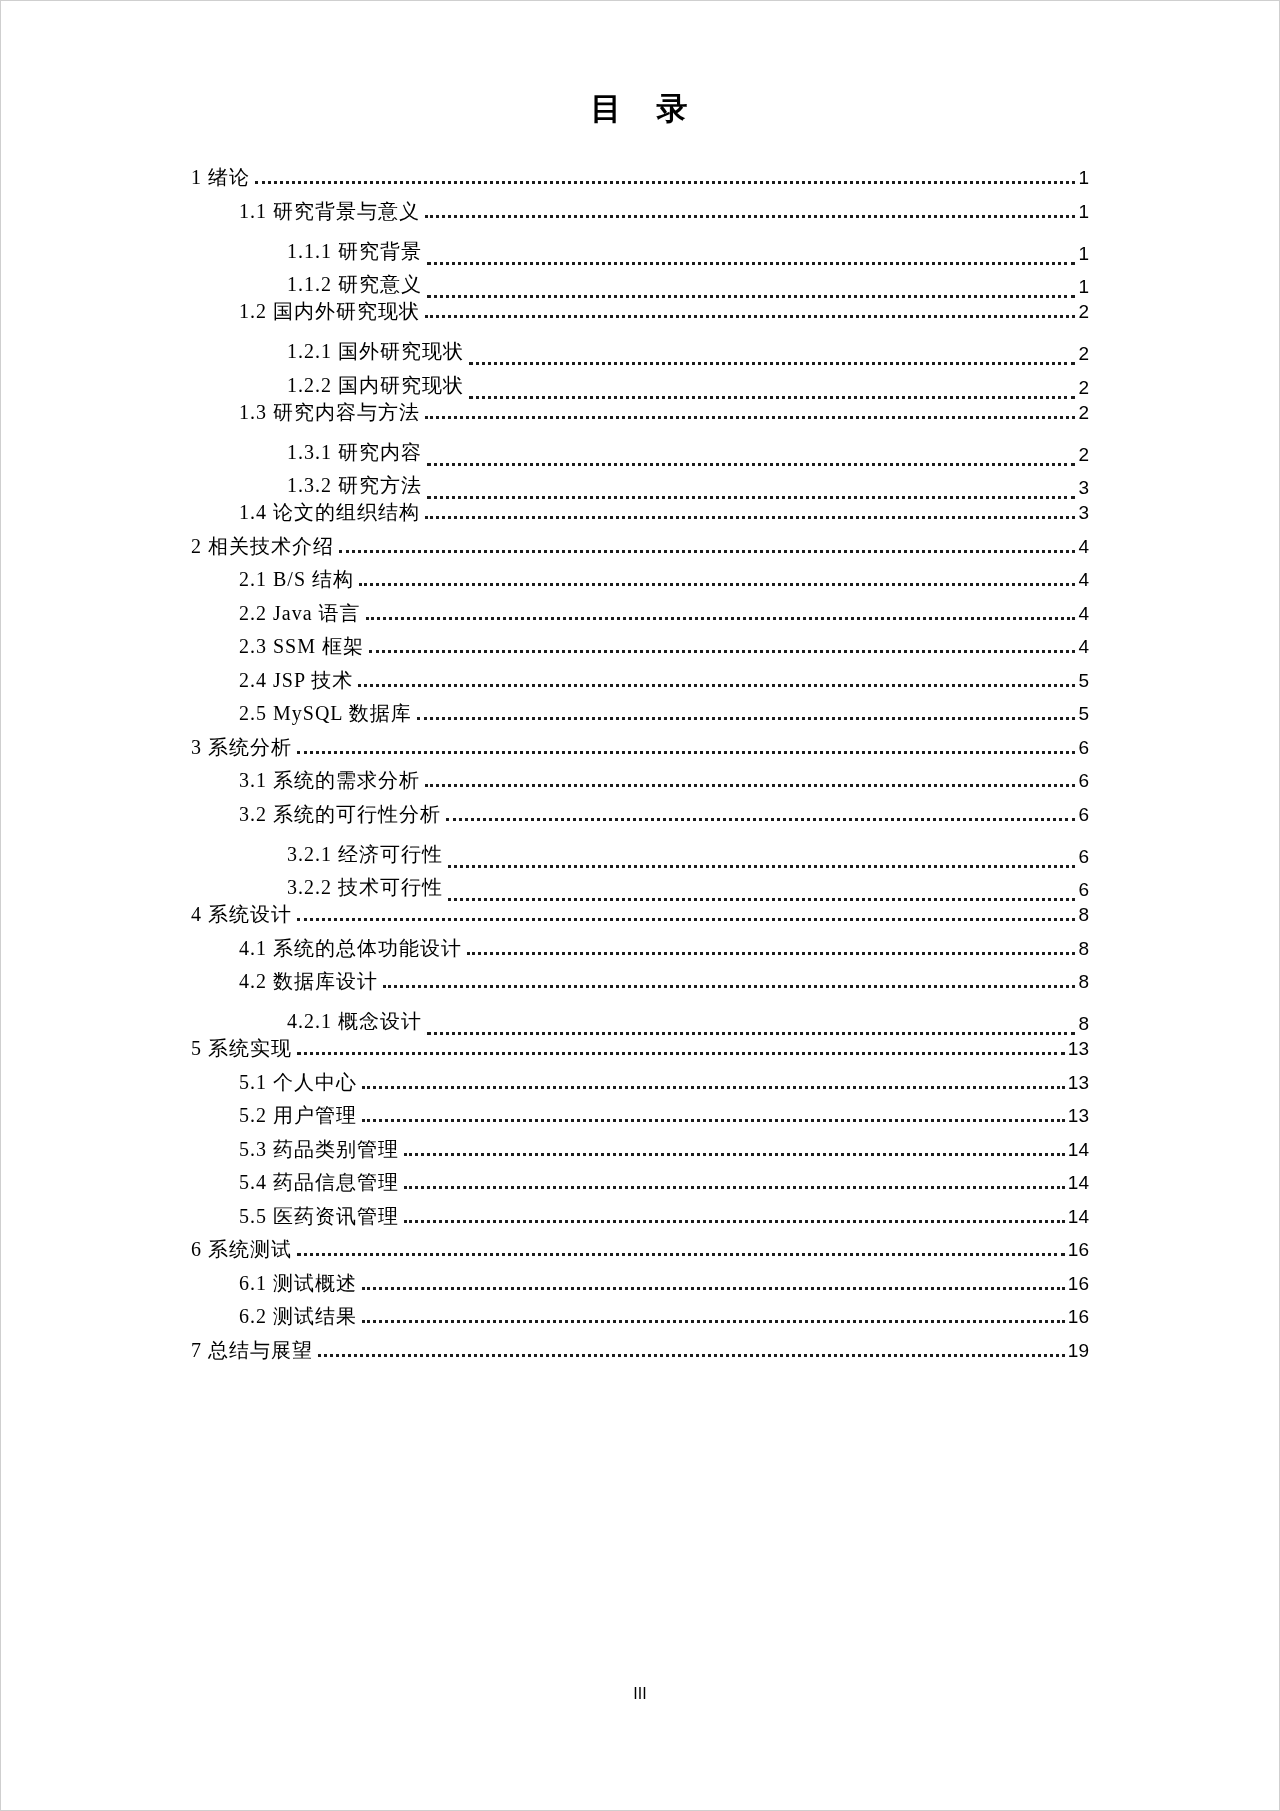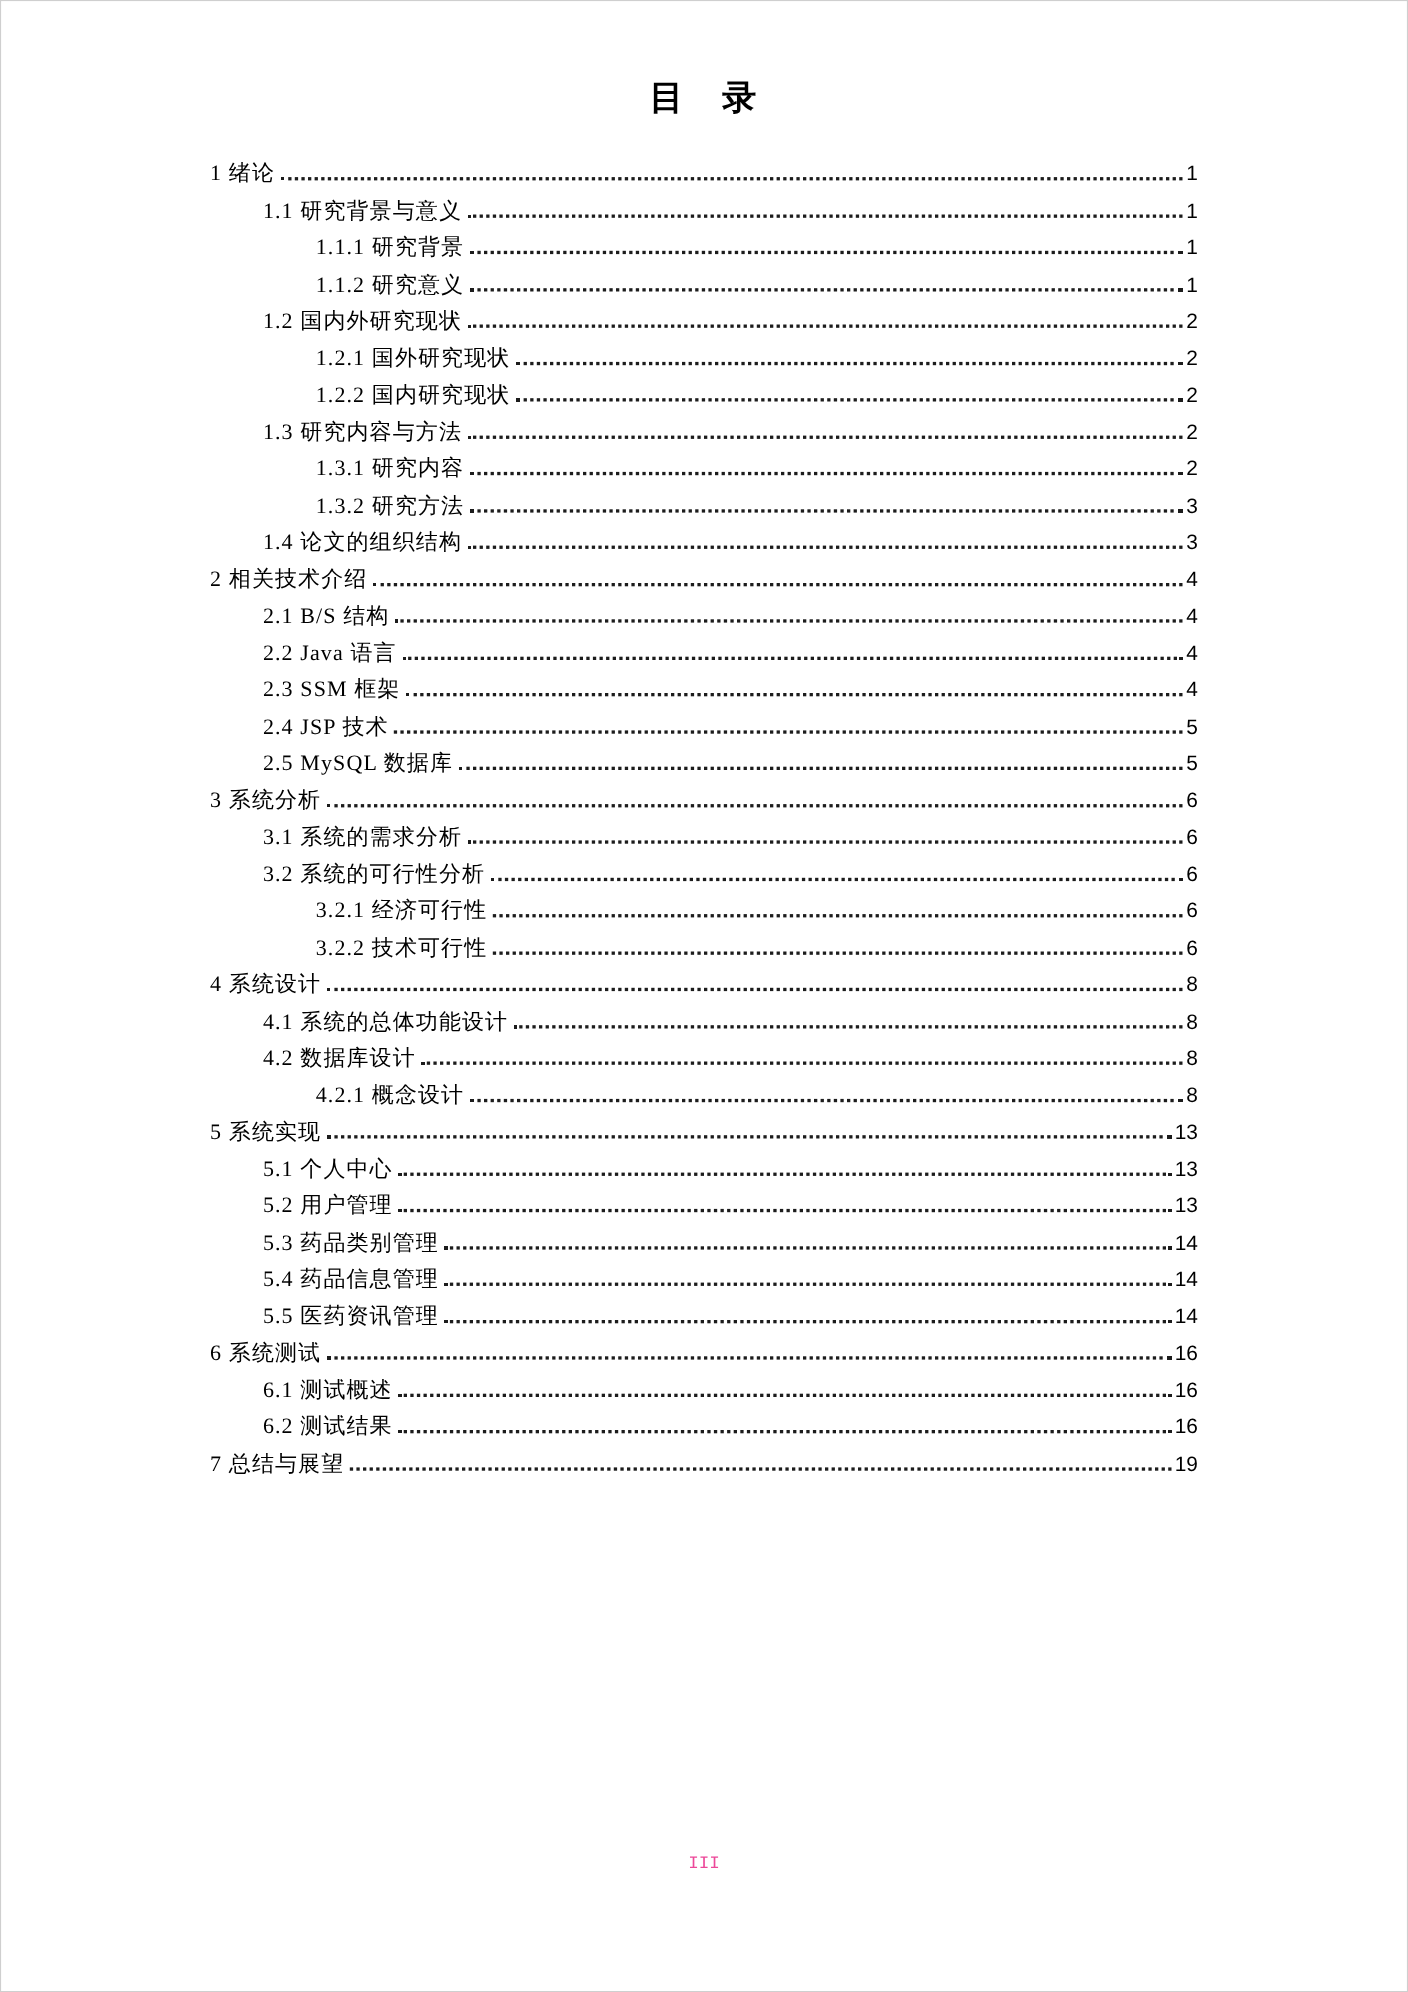"目 录" .doc-title { margin-top: 72px -> 92px }
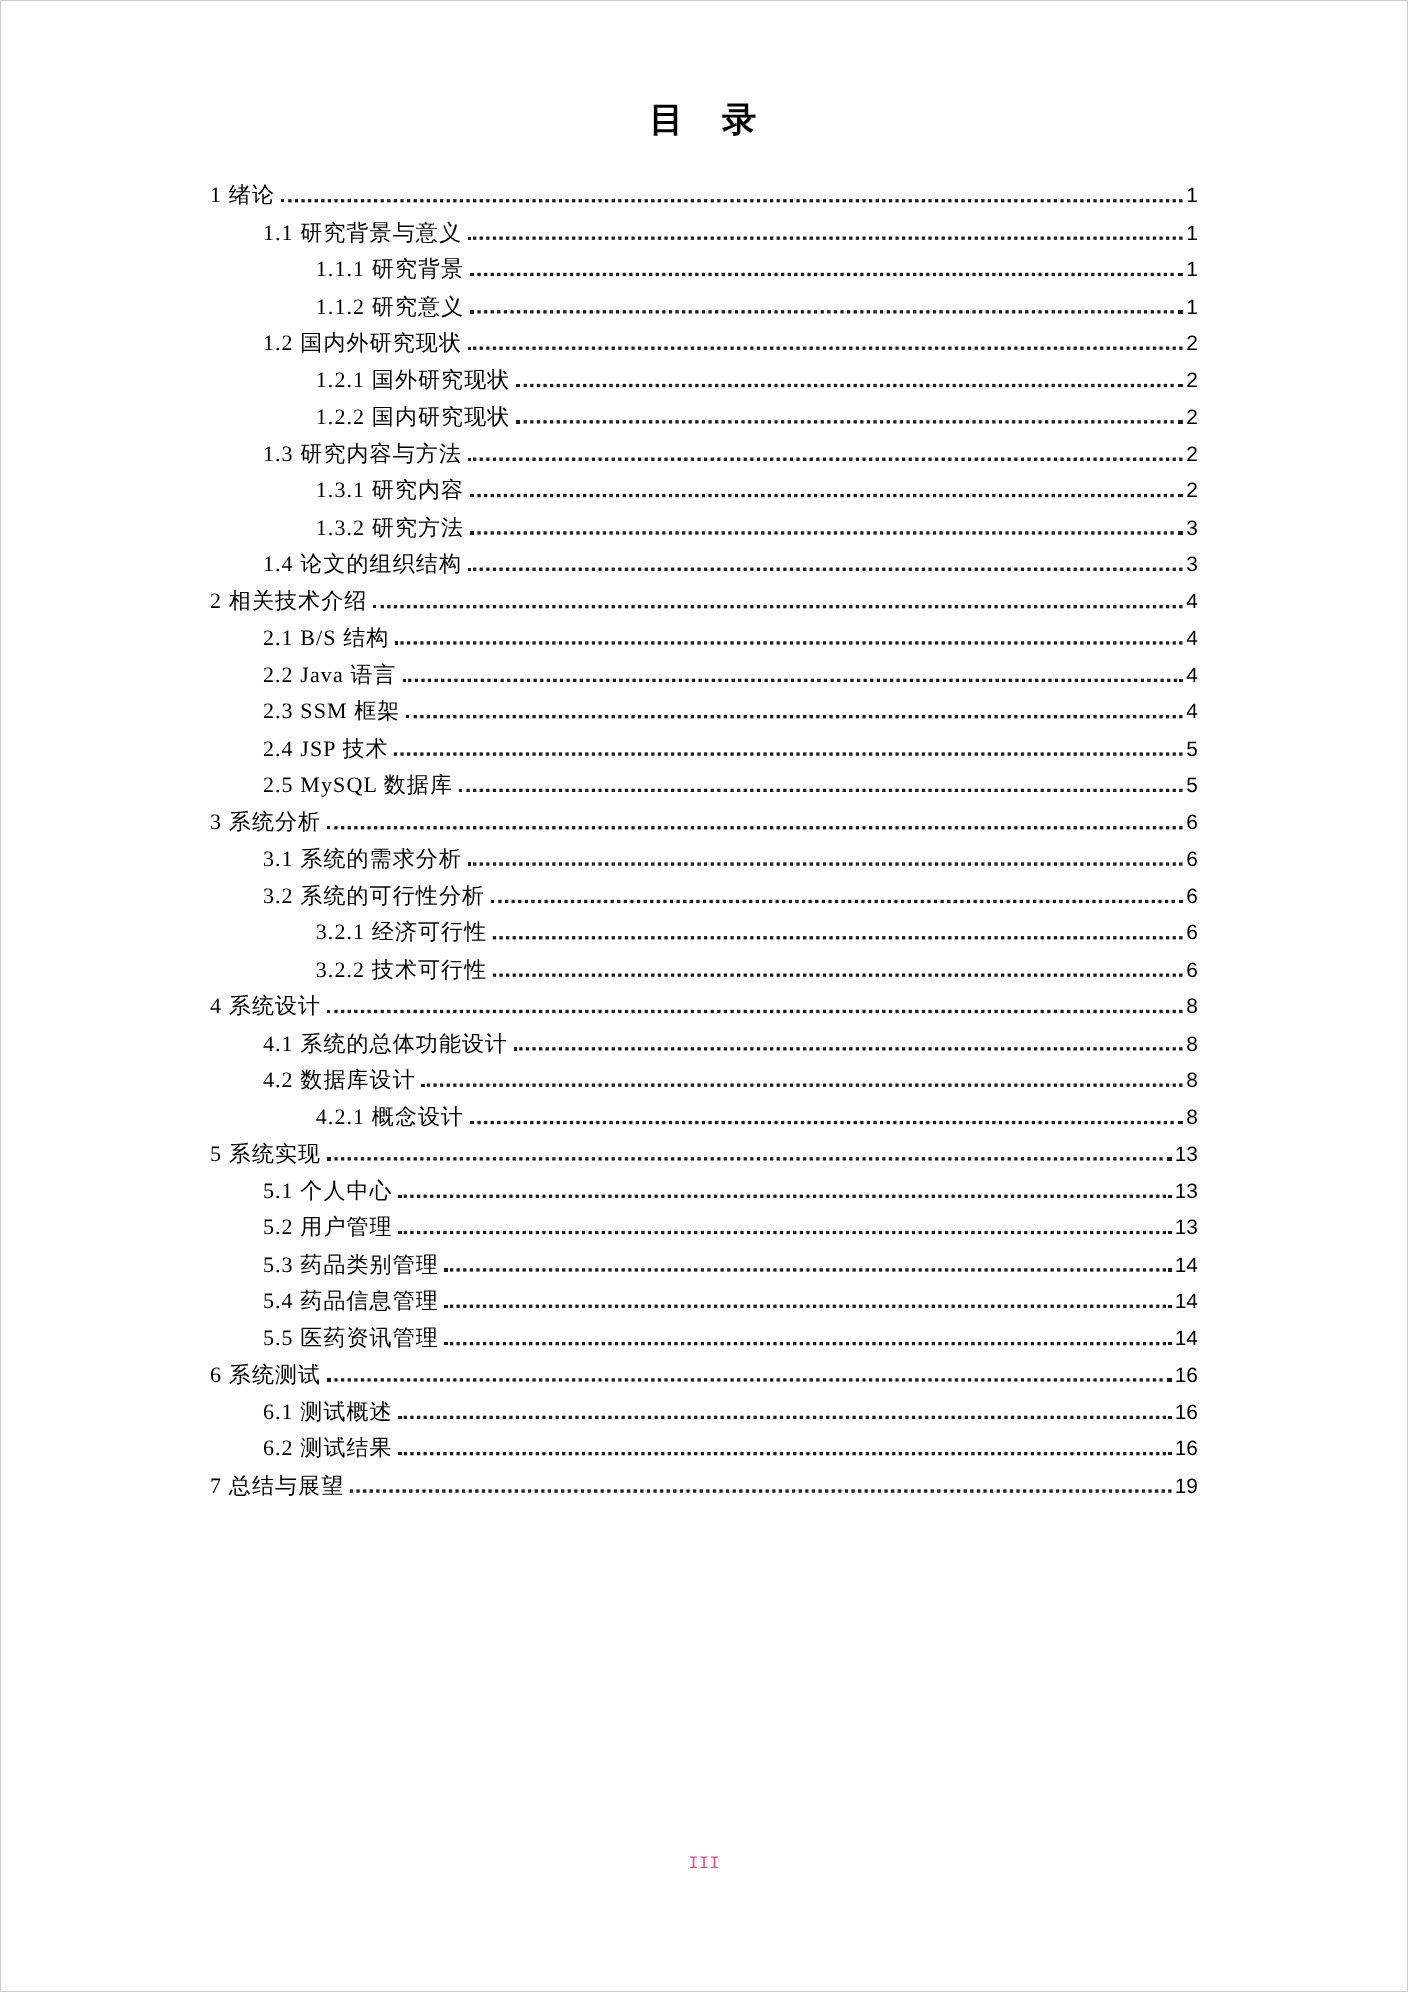"1.1.1 研究背景" .lv3 { align-items: none -> flex-end }
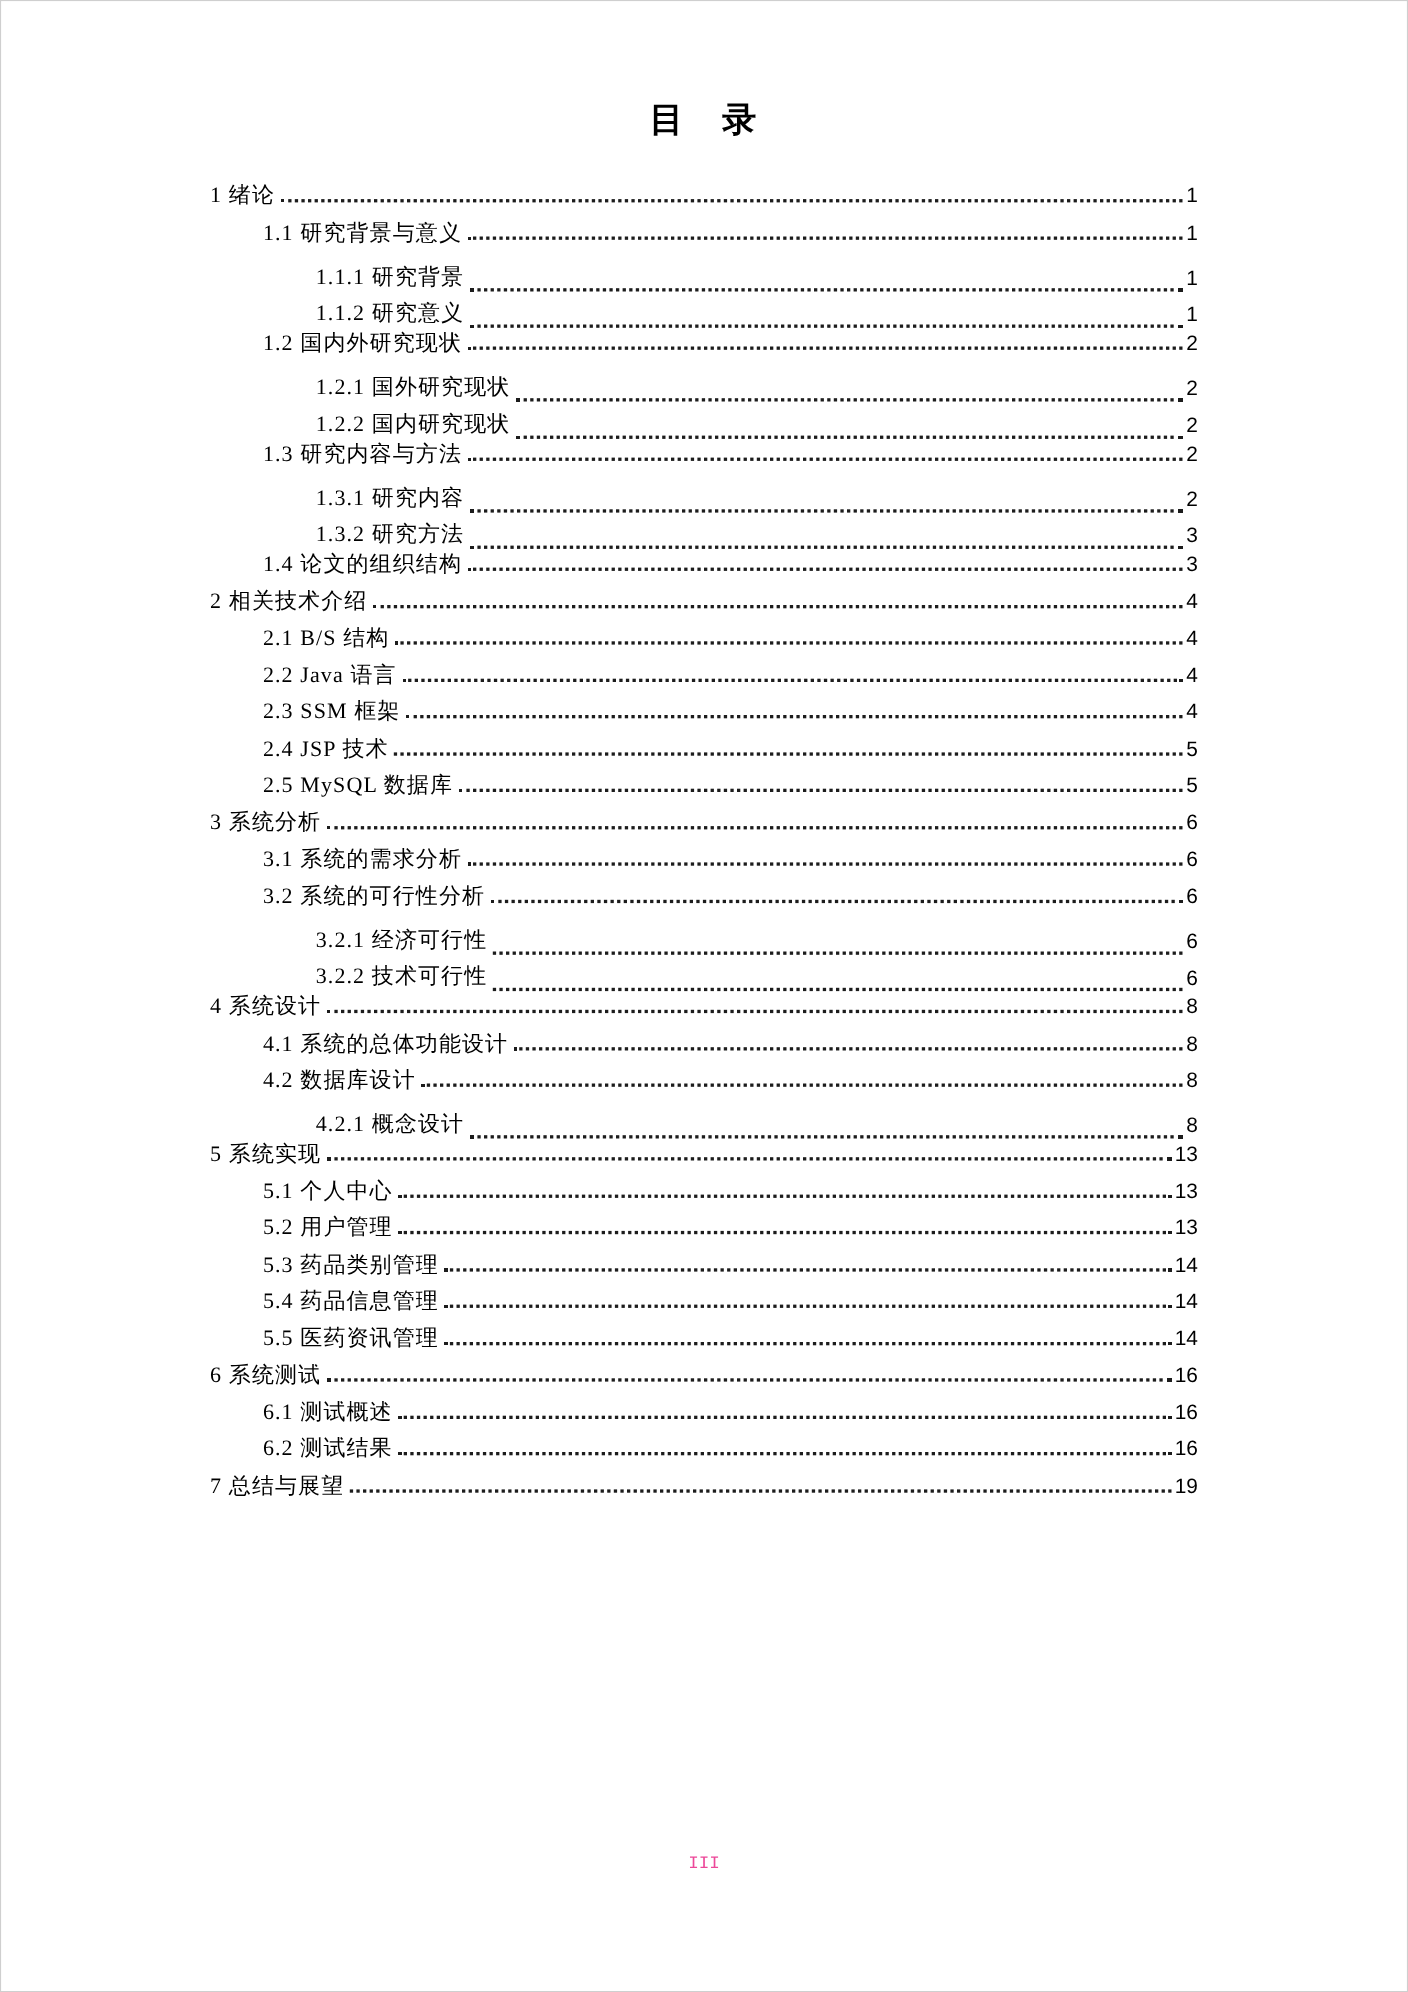"III" .footer-pagenum { color: #ec4899 -> #000000; font-family: Liberation Mono, monospace -> Liberation Sans, sans-serif }
